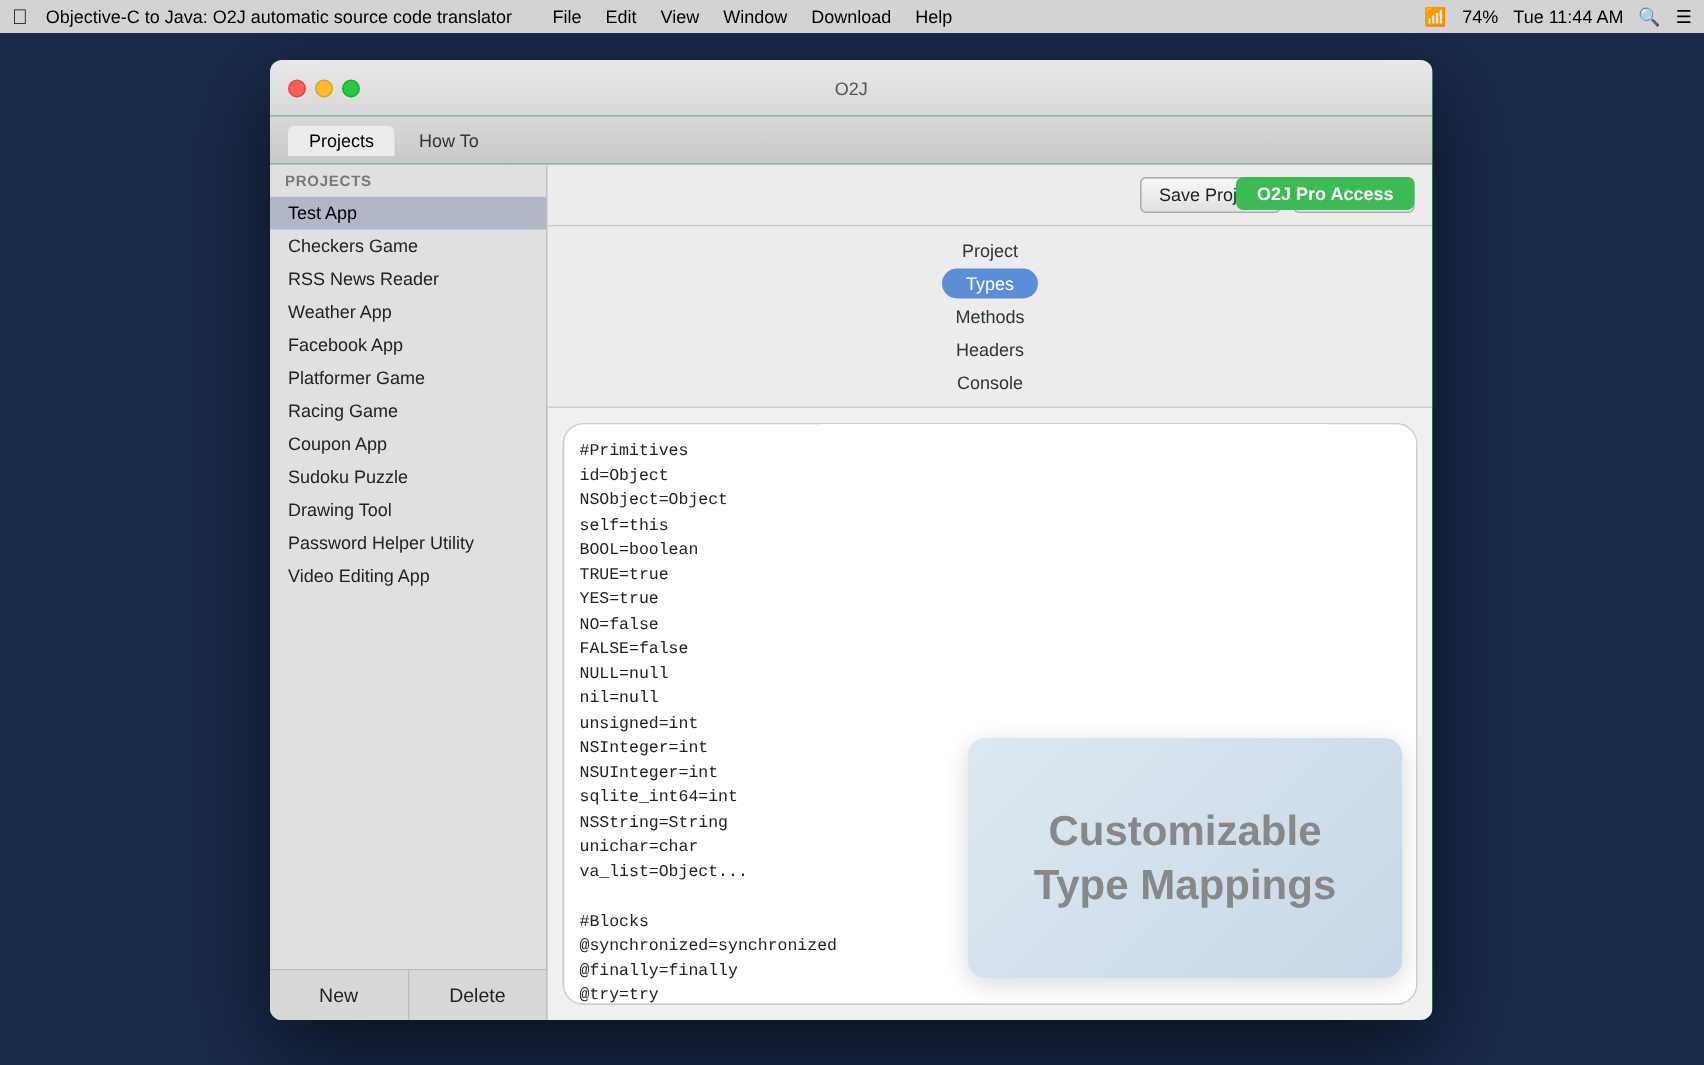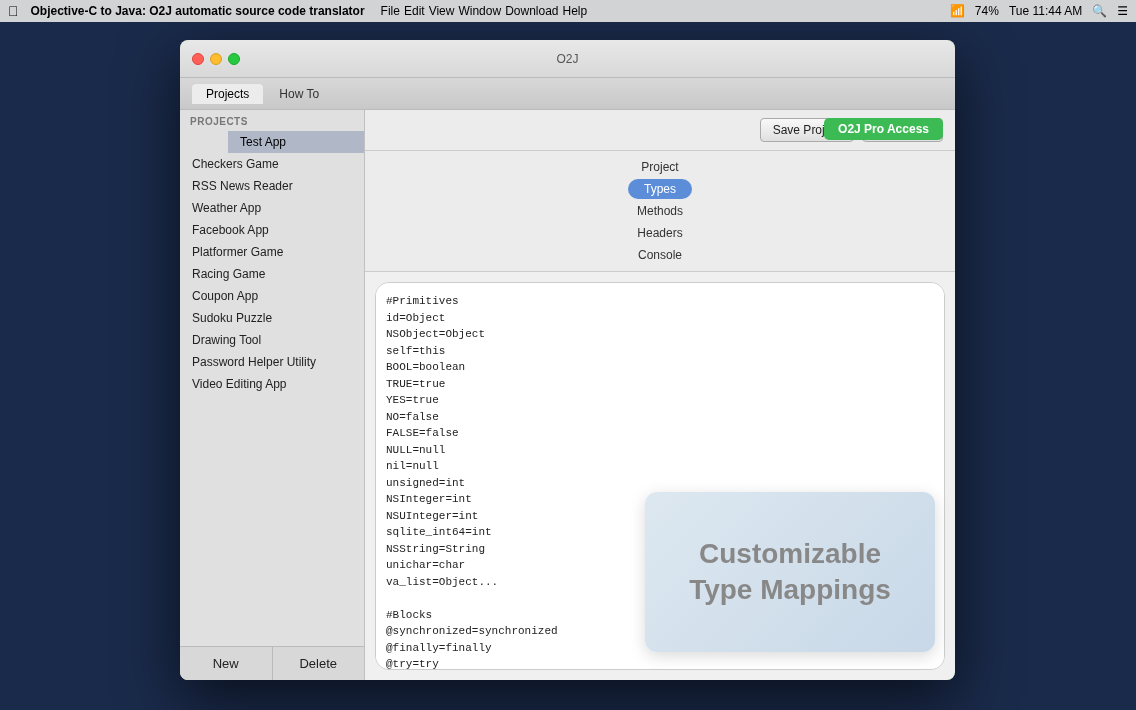"Objective-C to Java: O2J automatic" .menubar-app-name { font-weight: bold -> normal; margin-right: 16px -> 27px }
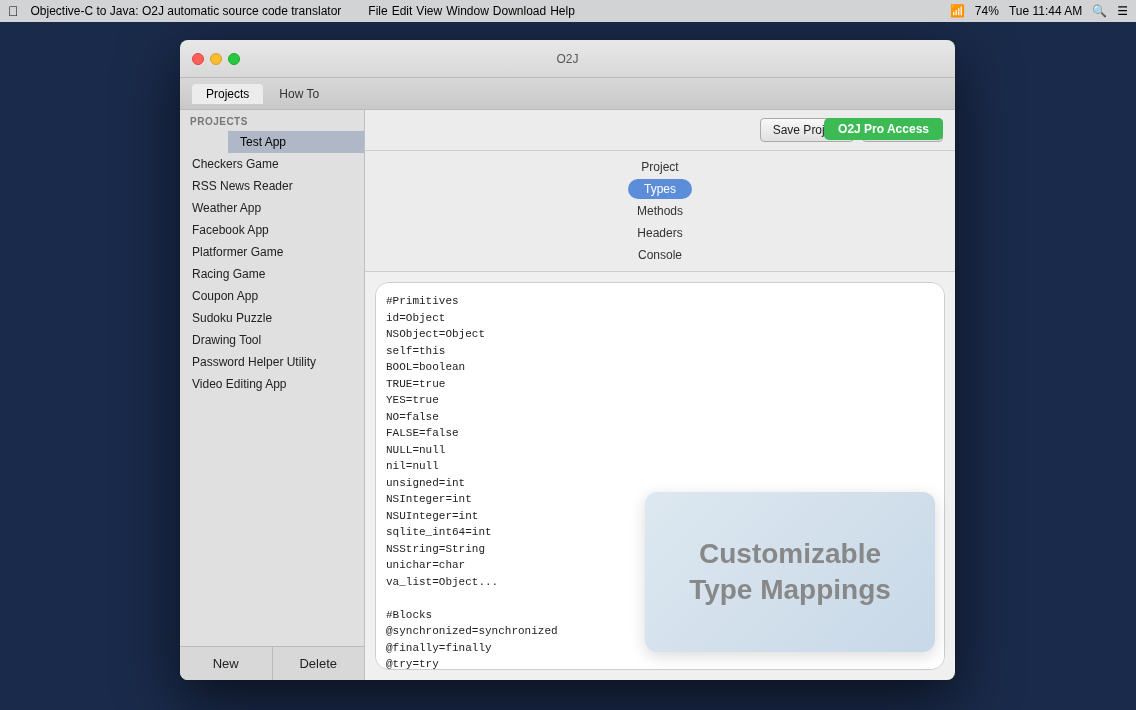"File" .menubar-items { gap: 4px -> 16px }
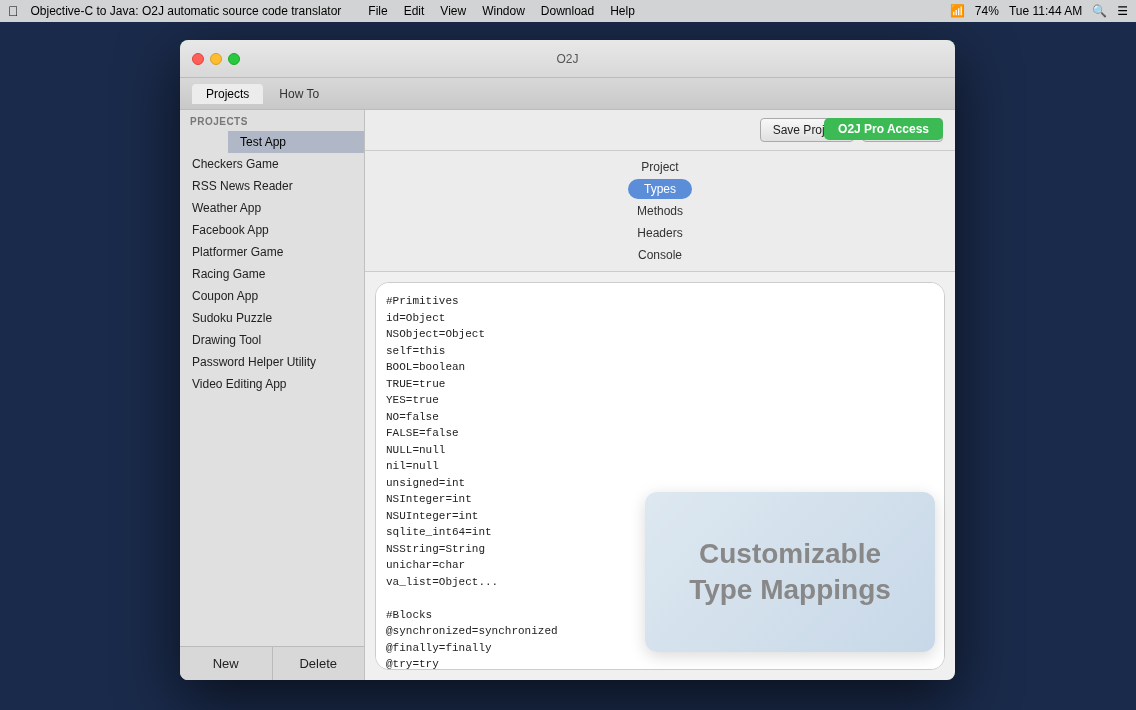"Test App" .sidebar-item.selected { margin-left: 48px -> none }
